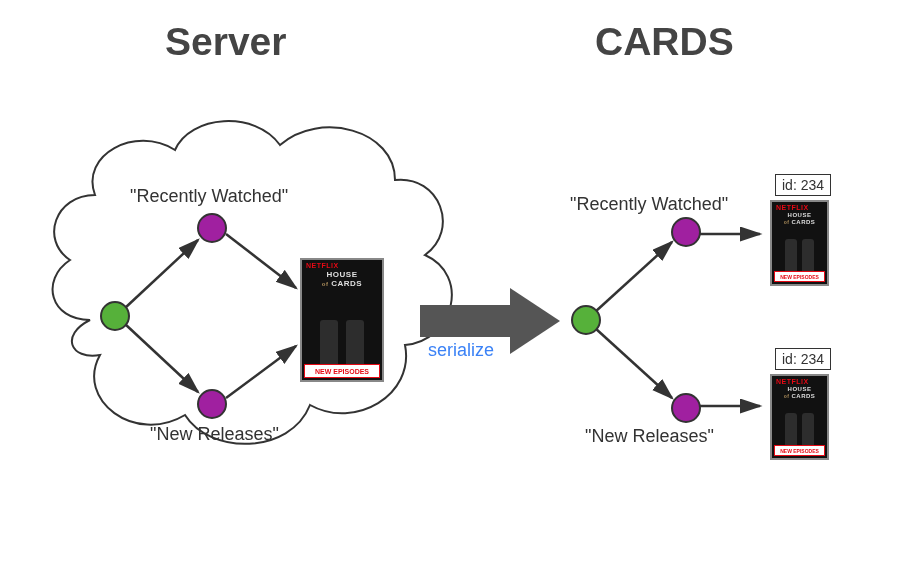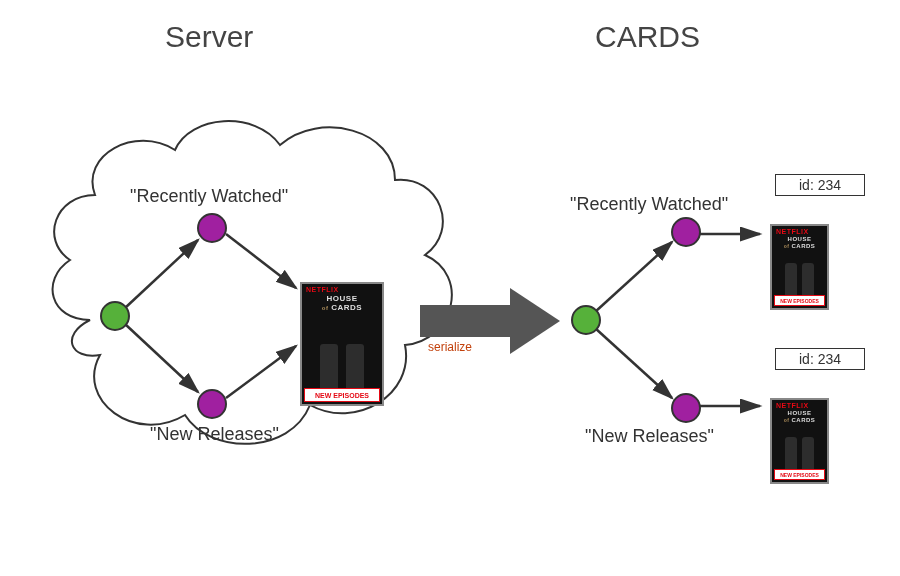"Server" .title { font-size: 30px -> 39px; font-weight: 400 -> 700 }
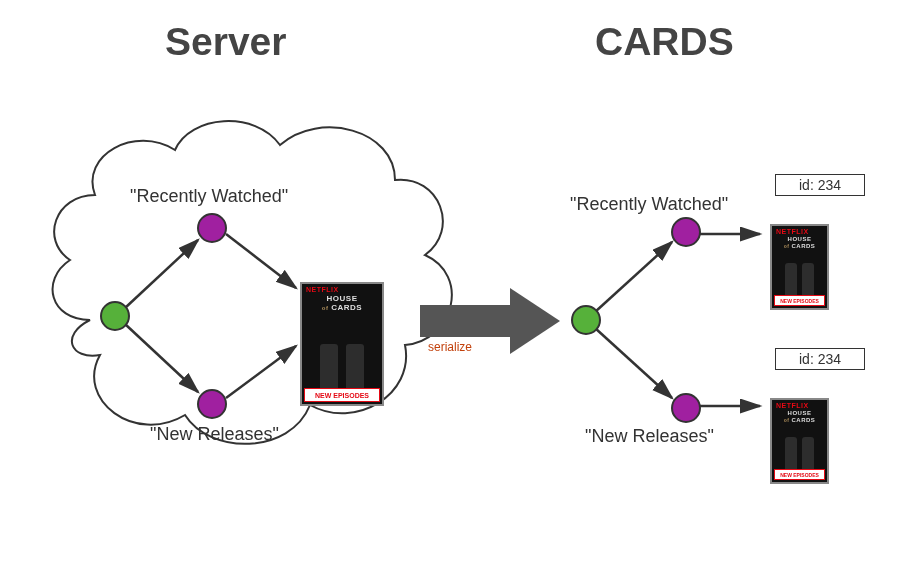"id: 234" .idbox { padding: 2px 23px -> 2px 6px }
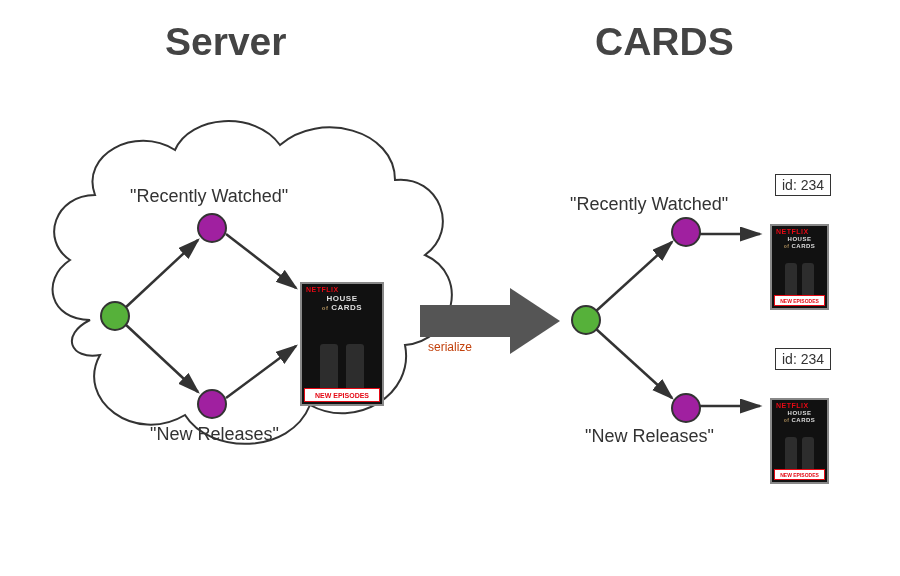"HOUSE" .poster { margin-top: 24px -> none }
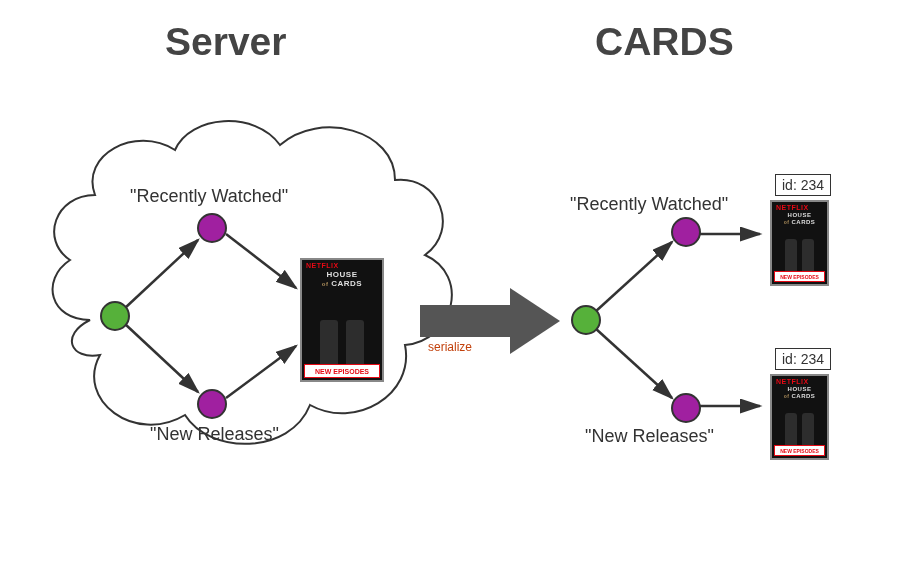"serialize" .serialize { color: #c2410c -> #3b82f6; font-size: 12px -> 18px }
